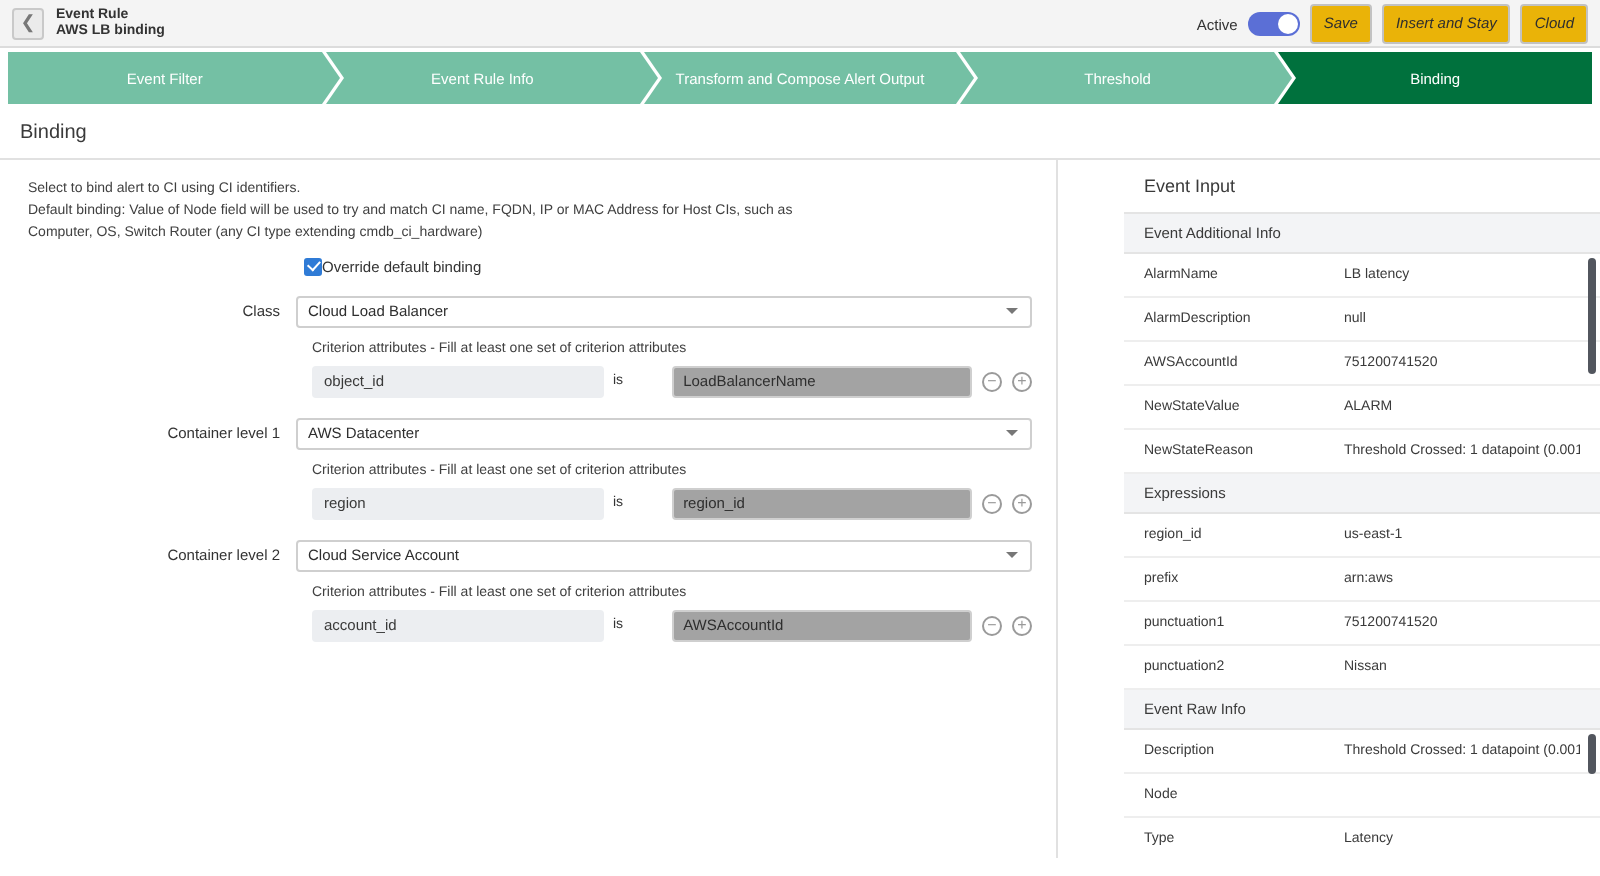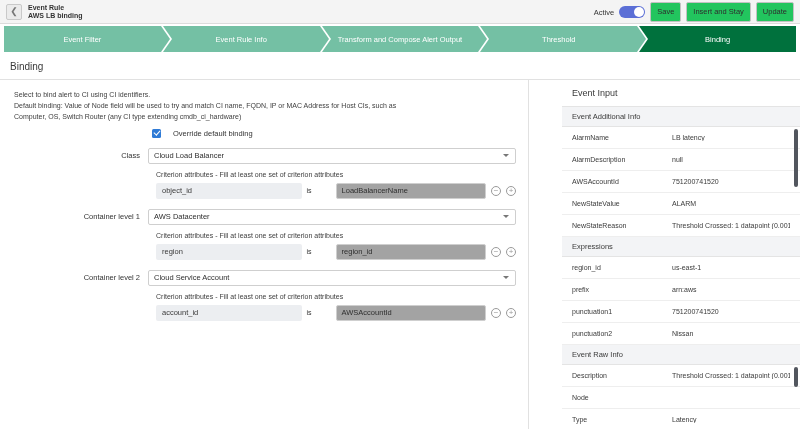"Save" .tbtn { background: #22c55e -> #eab308; font-style: none -> italic }
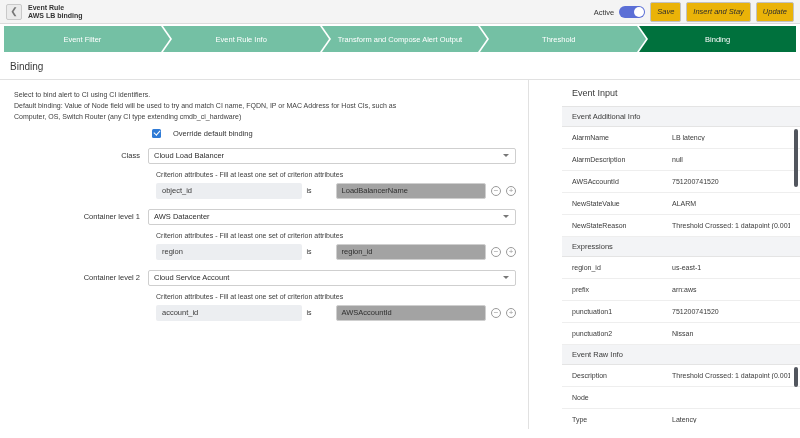"Update" button.tbtn { text: Update -> Cloud }
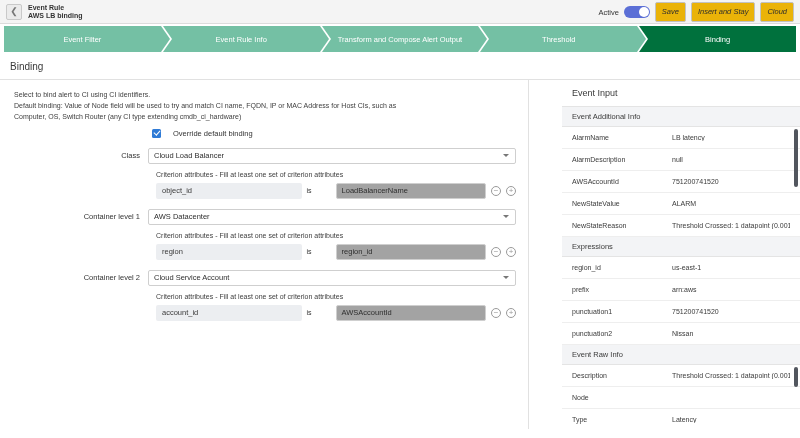"Override default binding" .cb-row { gap: 12px -> 0 }
